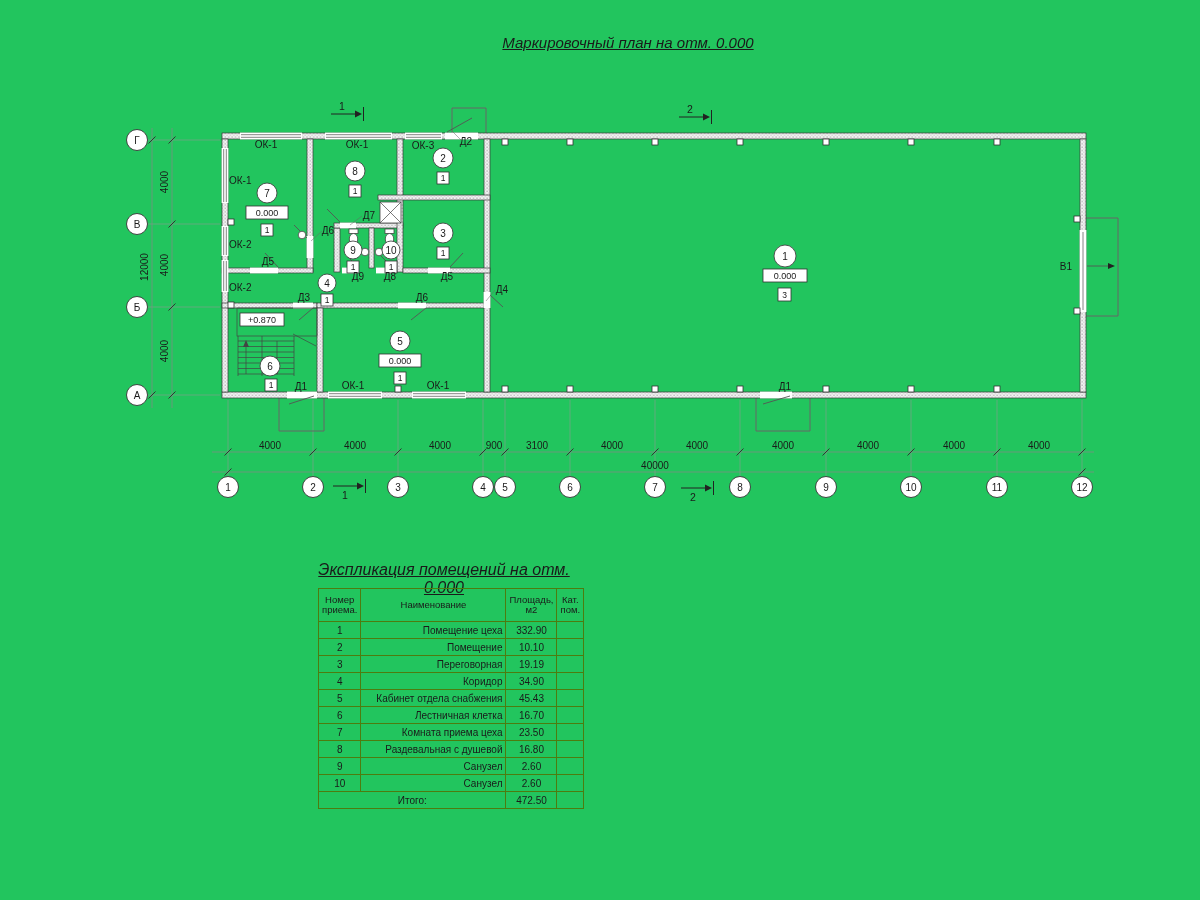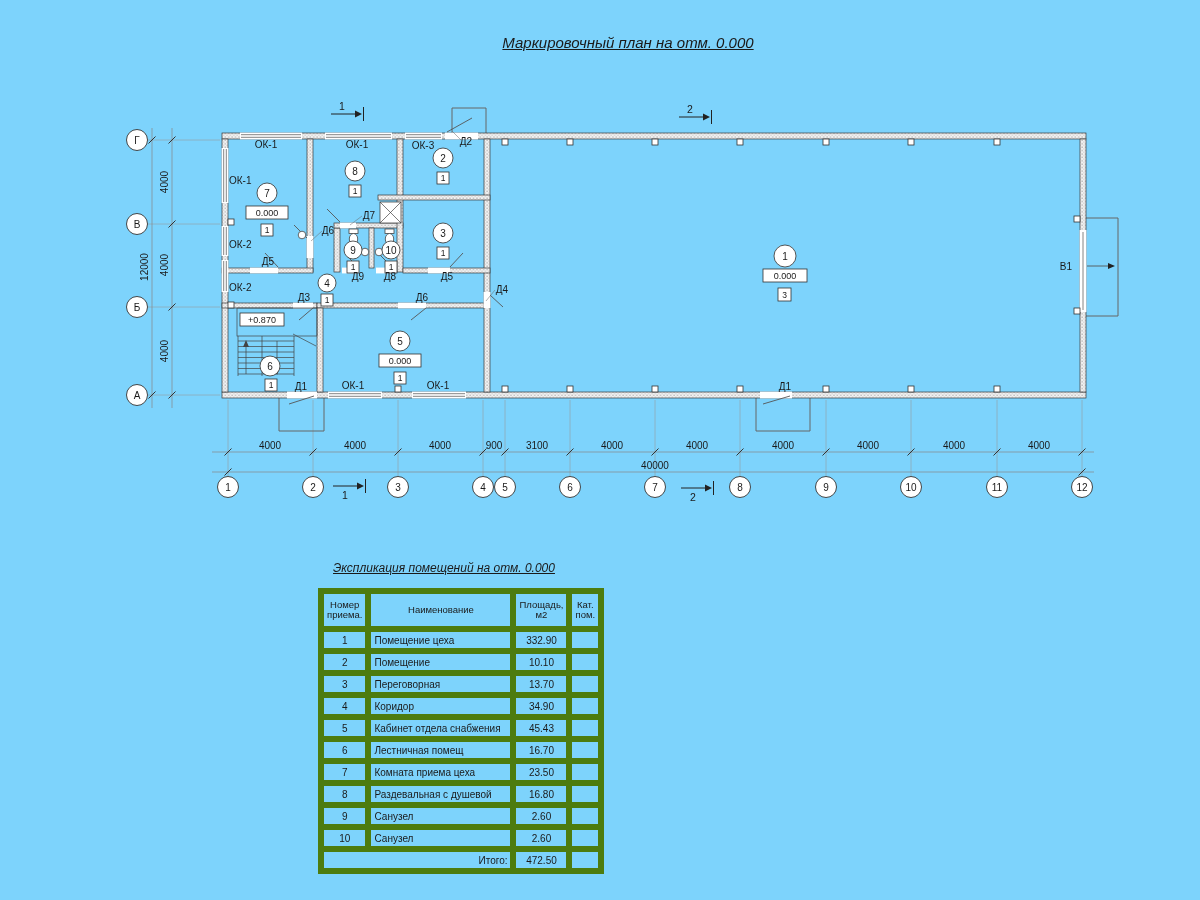"Маркировочный план на отм. 0.000" .sheet { background: #7dd3fc -> #22c55e }
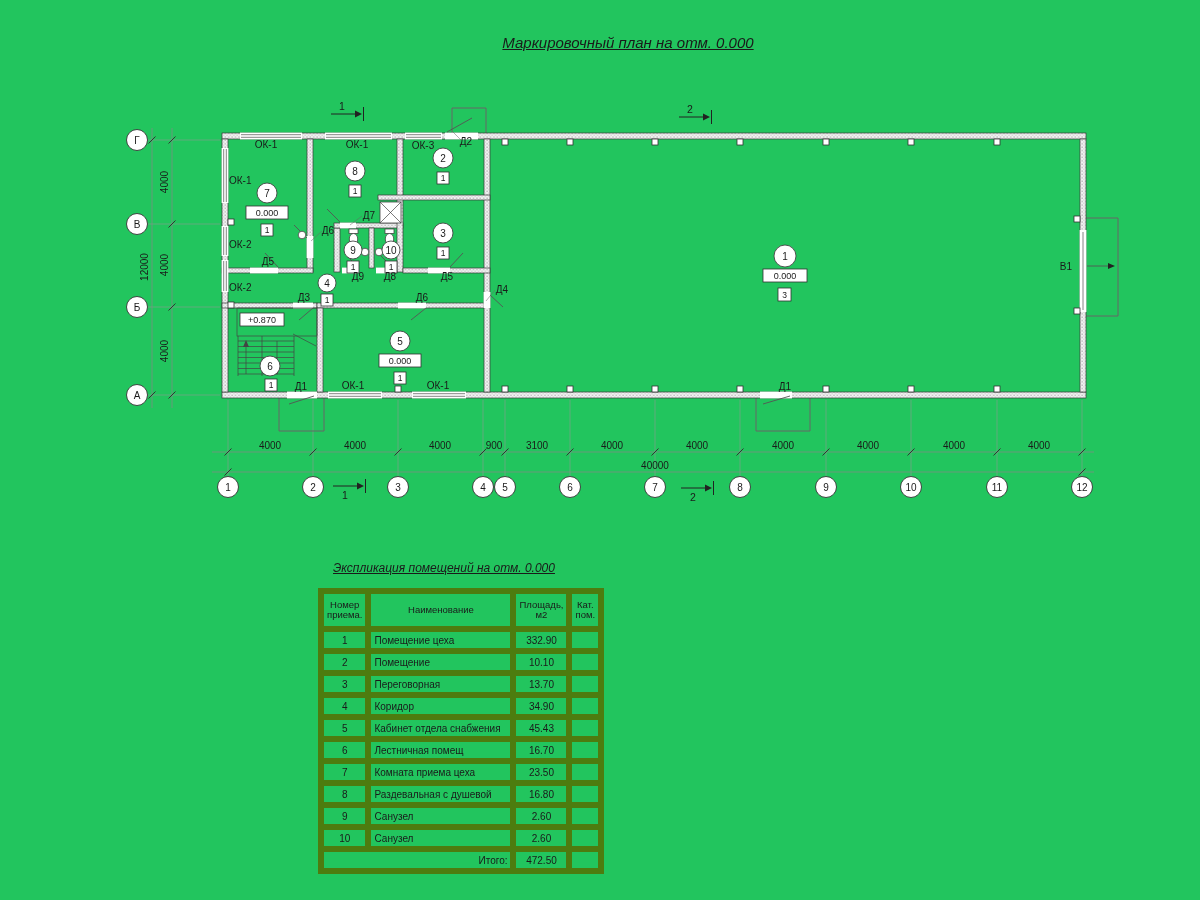"Экспликация помещений на отм. 0.000" .t2 { font-size: 12px -> 16px }
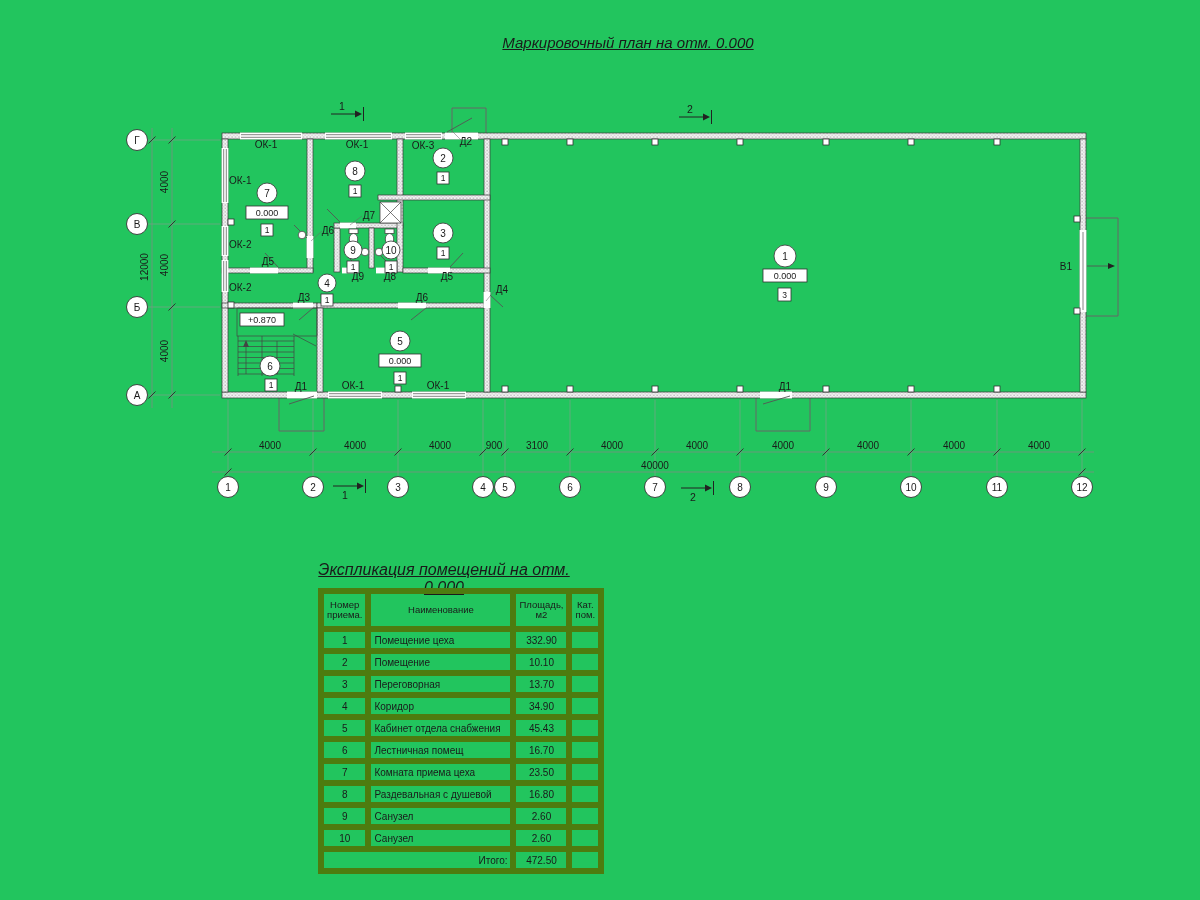"Номер" table.sched td,table.sched th { border: 6px solid #4d7c0f -> 1px solid #4d7c0f }
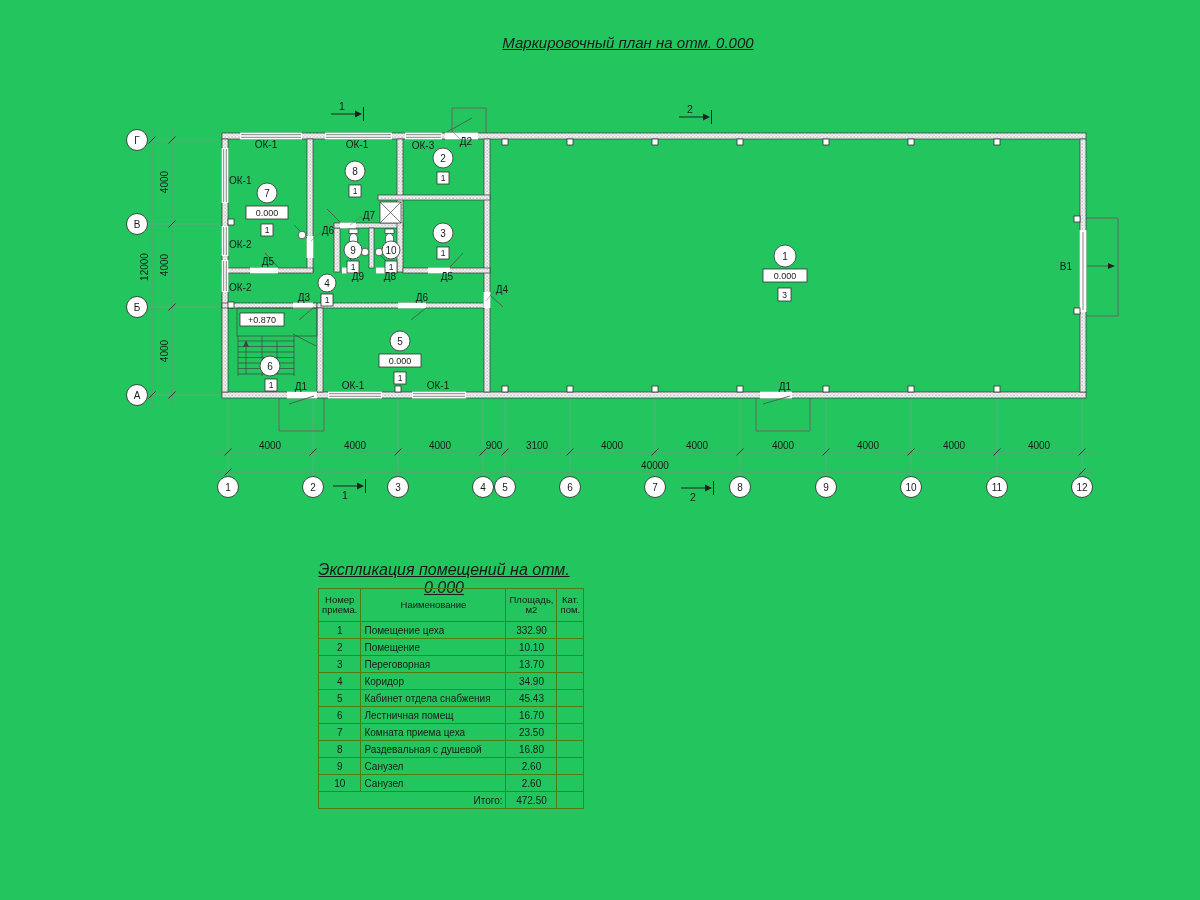"Помещение цеха" td.n { text-align: left -> right }
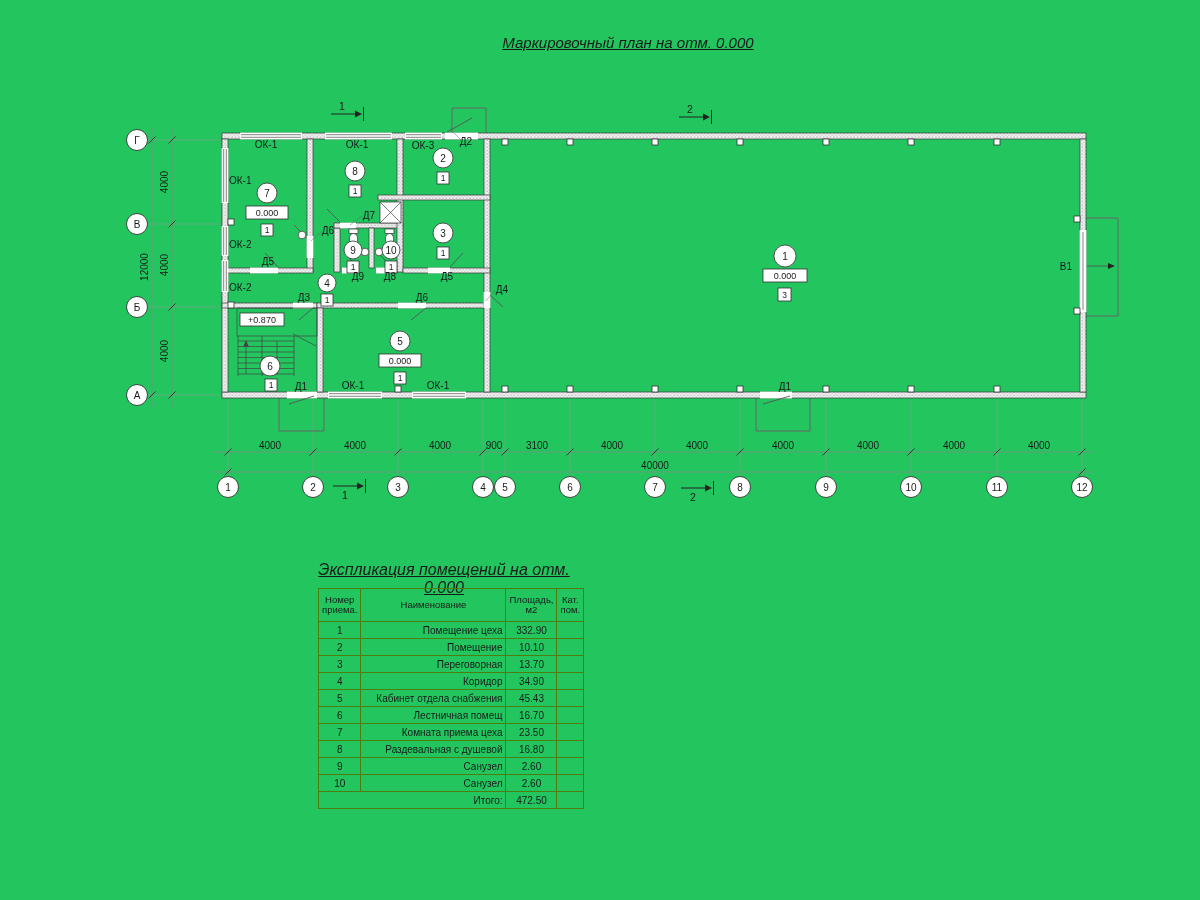"13.70" td.c { text: 13.70 -> 19.19 }
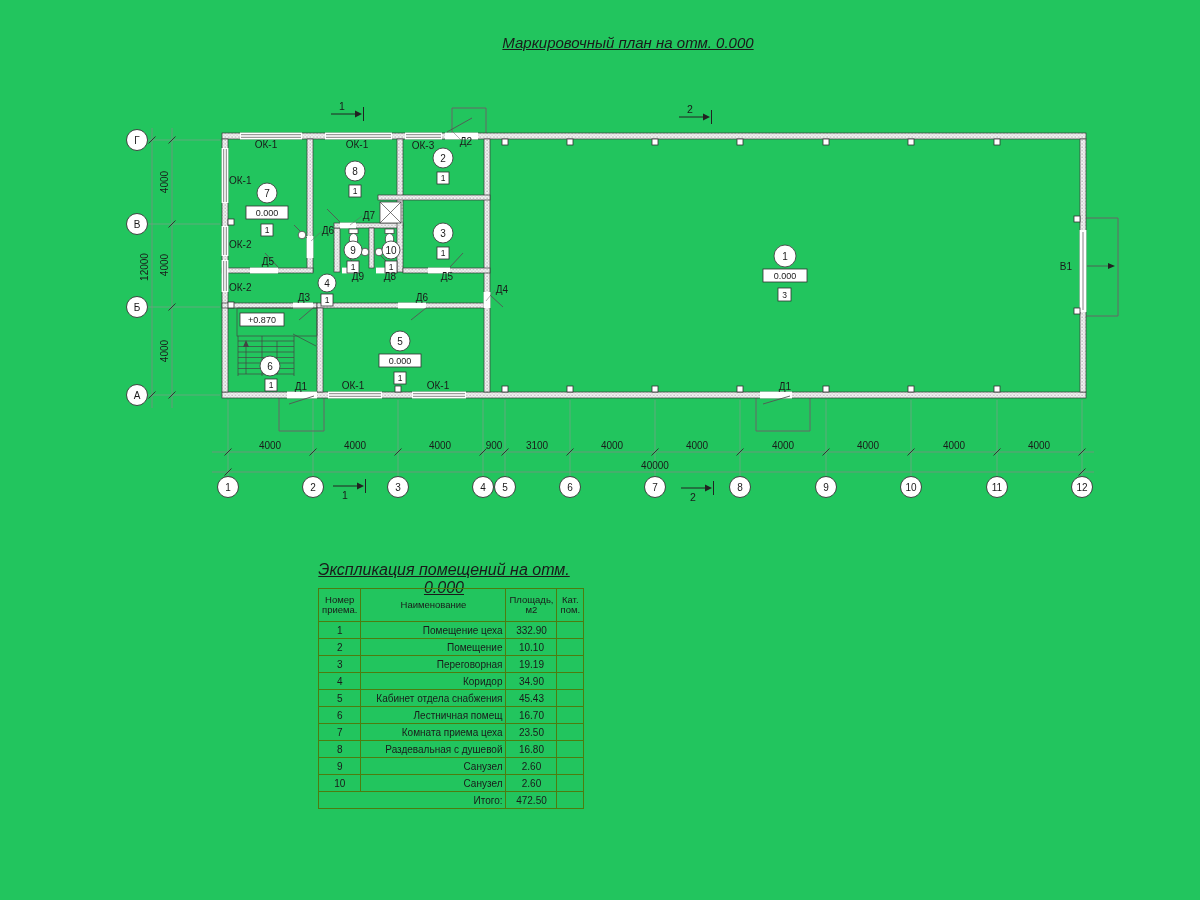"Лестничная помещ" td.n { text: помещ -> клетка }
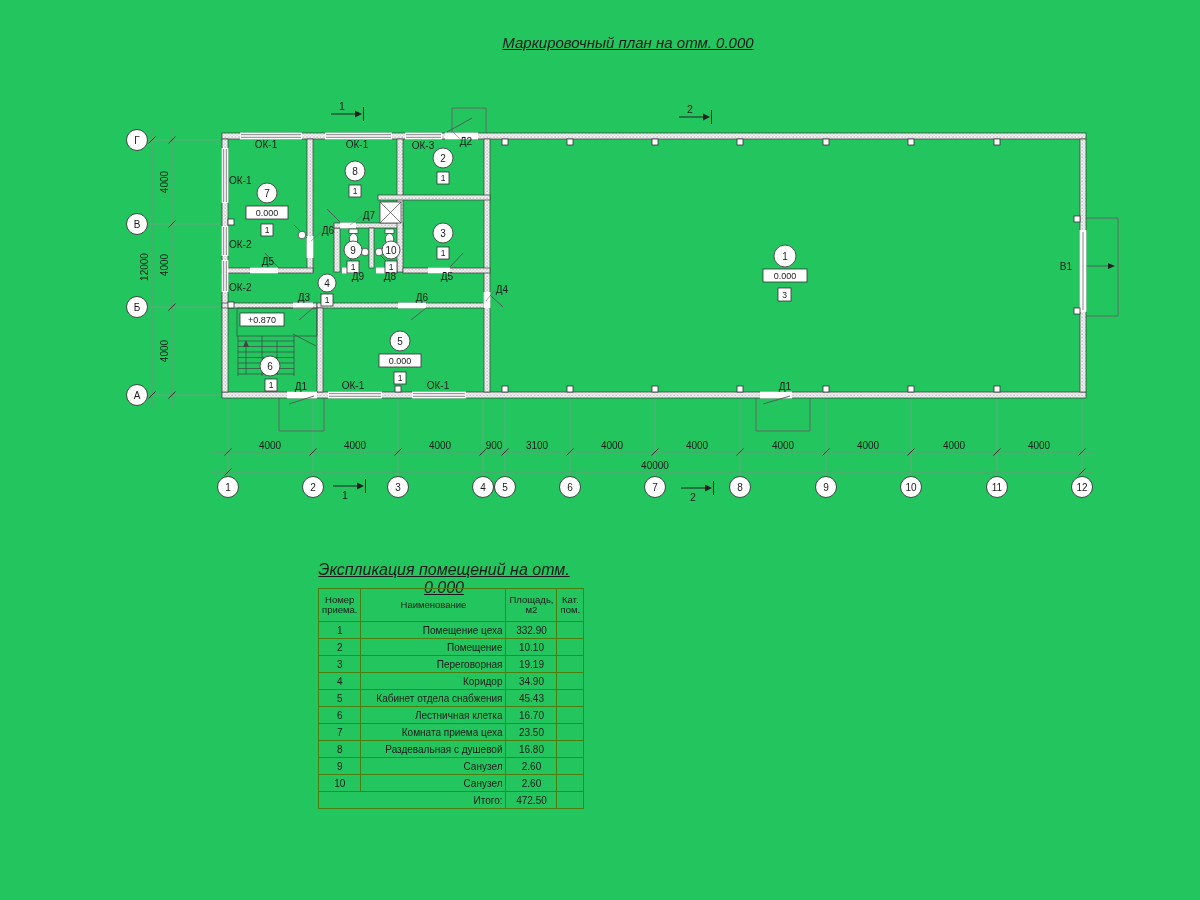"Итого:" td.r { text-align: right -> center }
